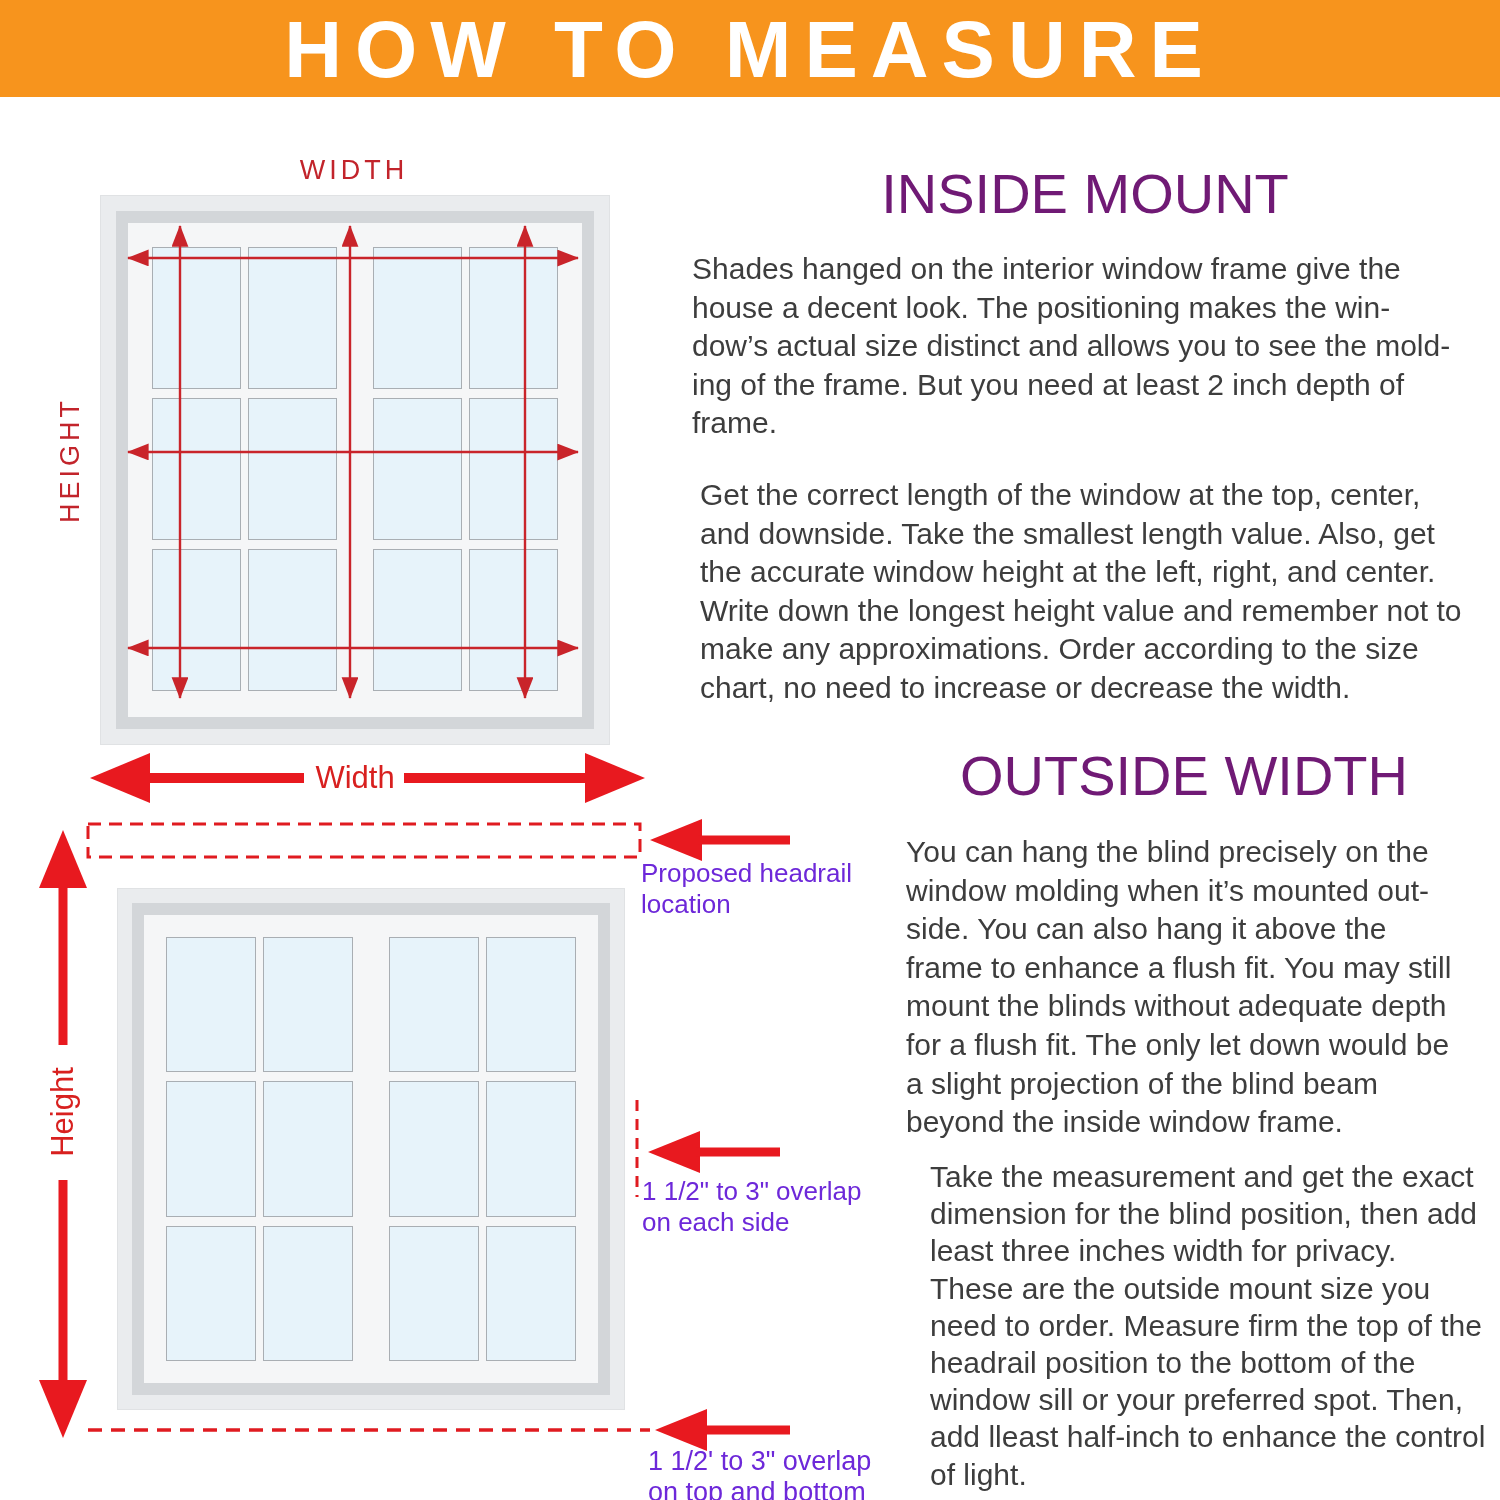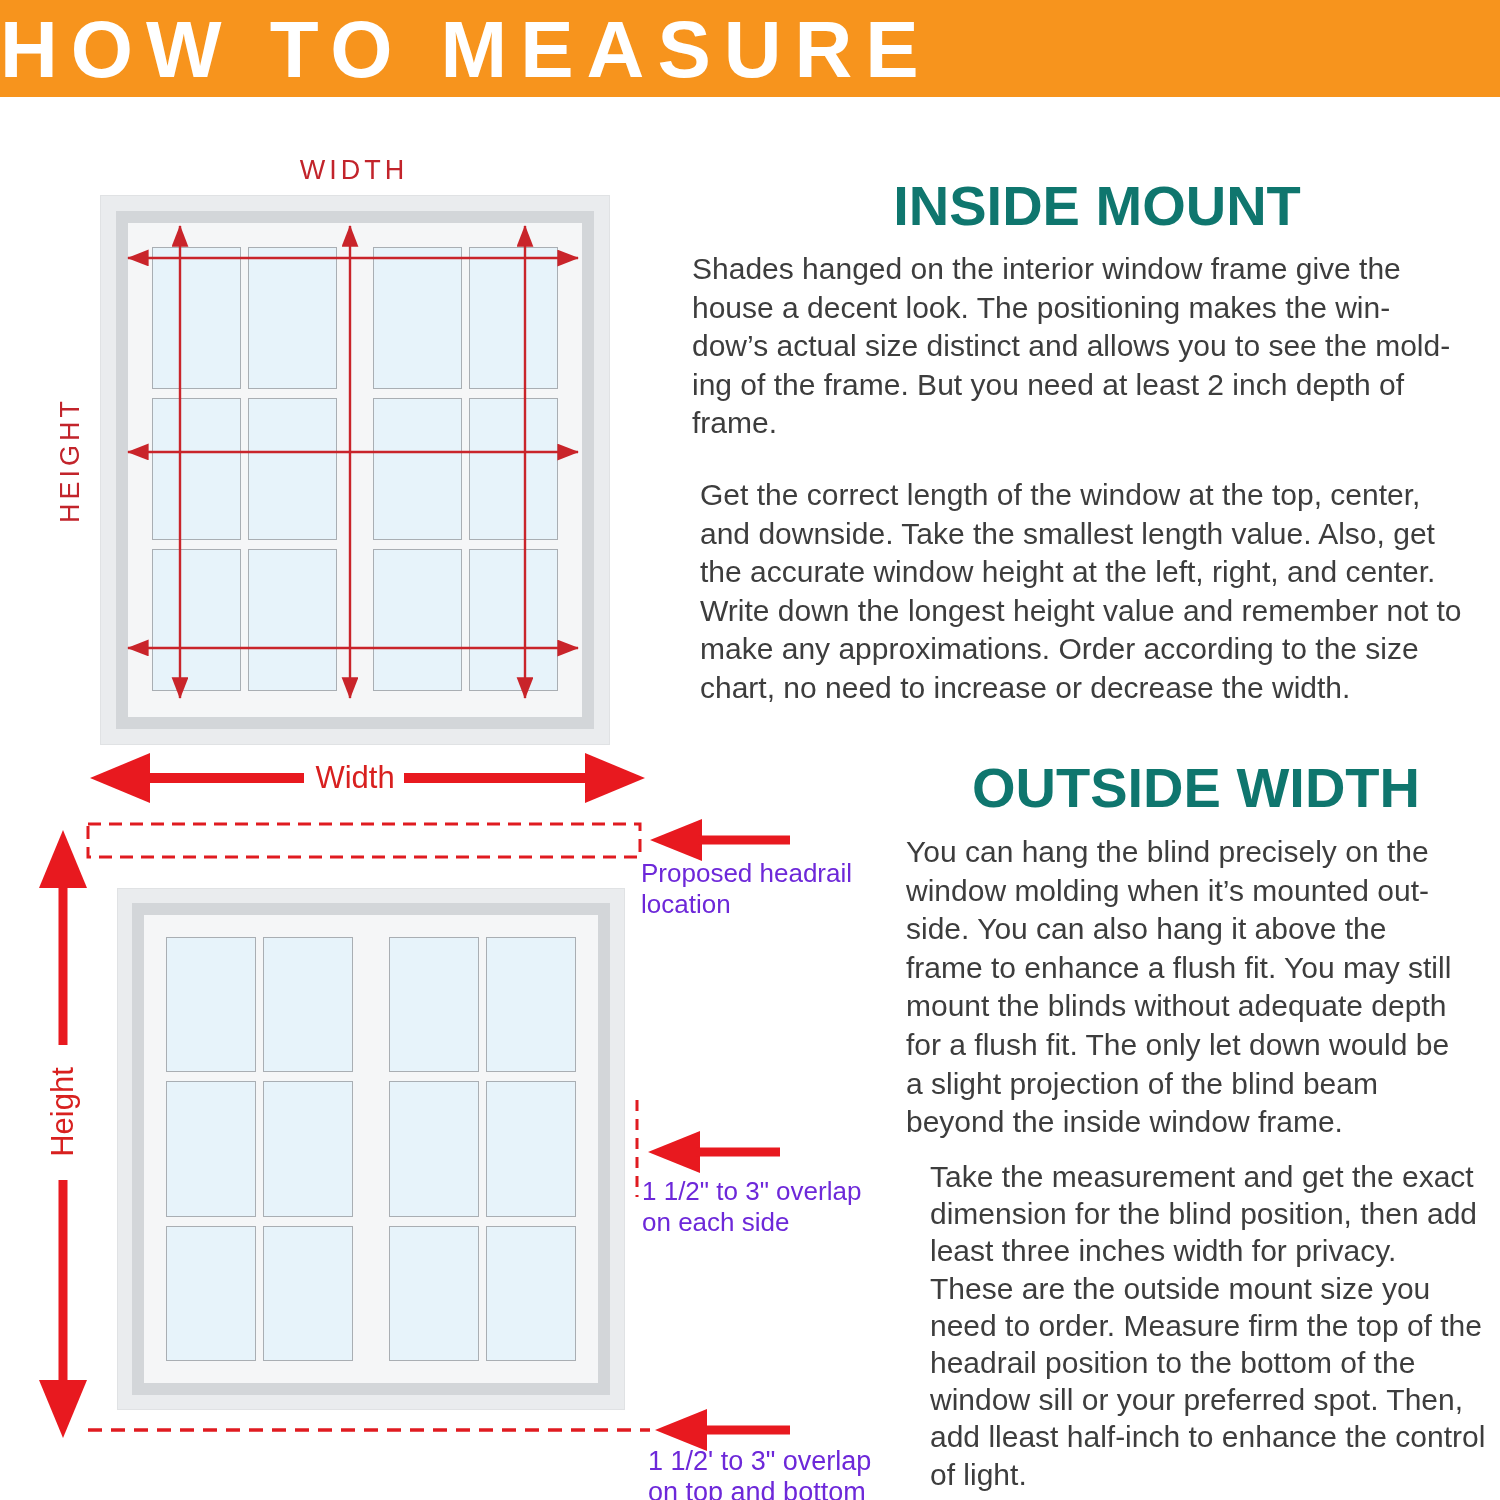"HOW TO MEASURE" .banner h1 { text-align: none -> center }
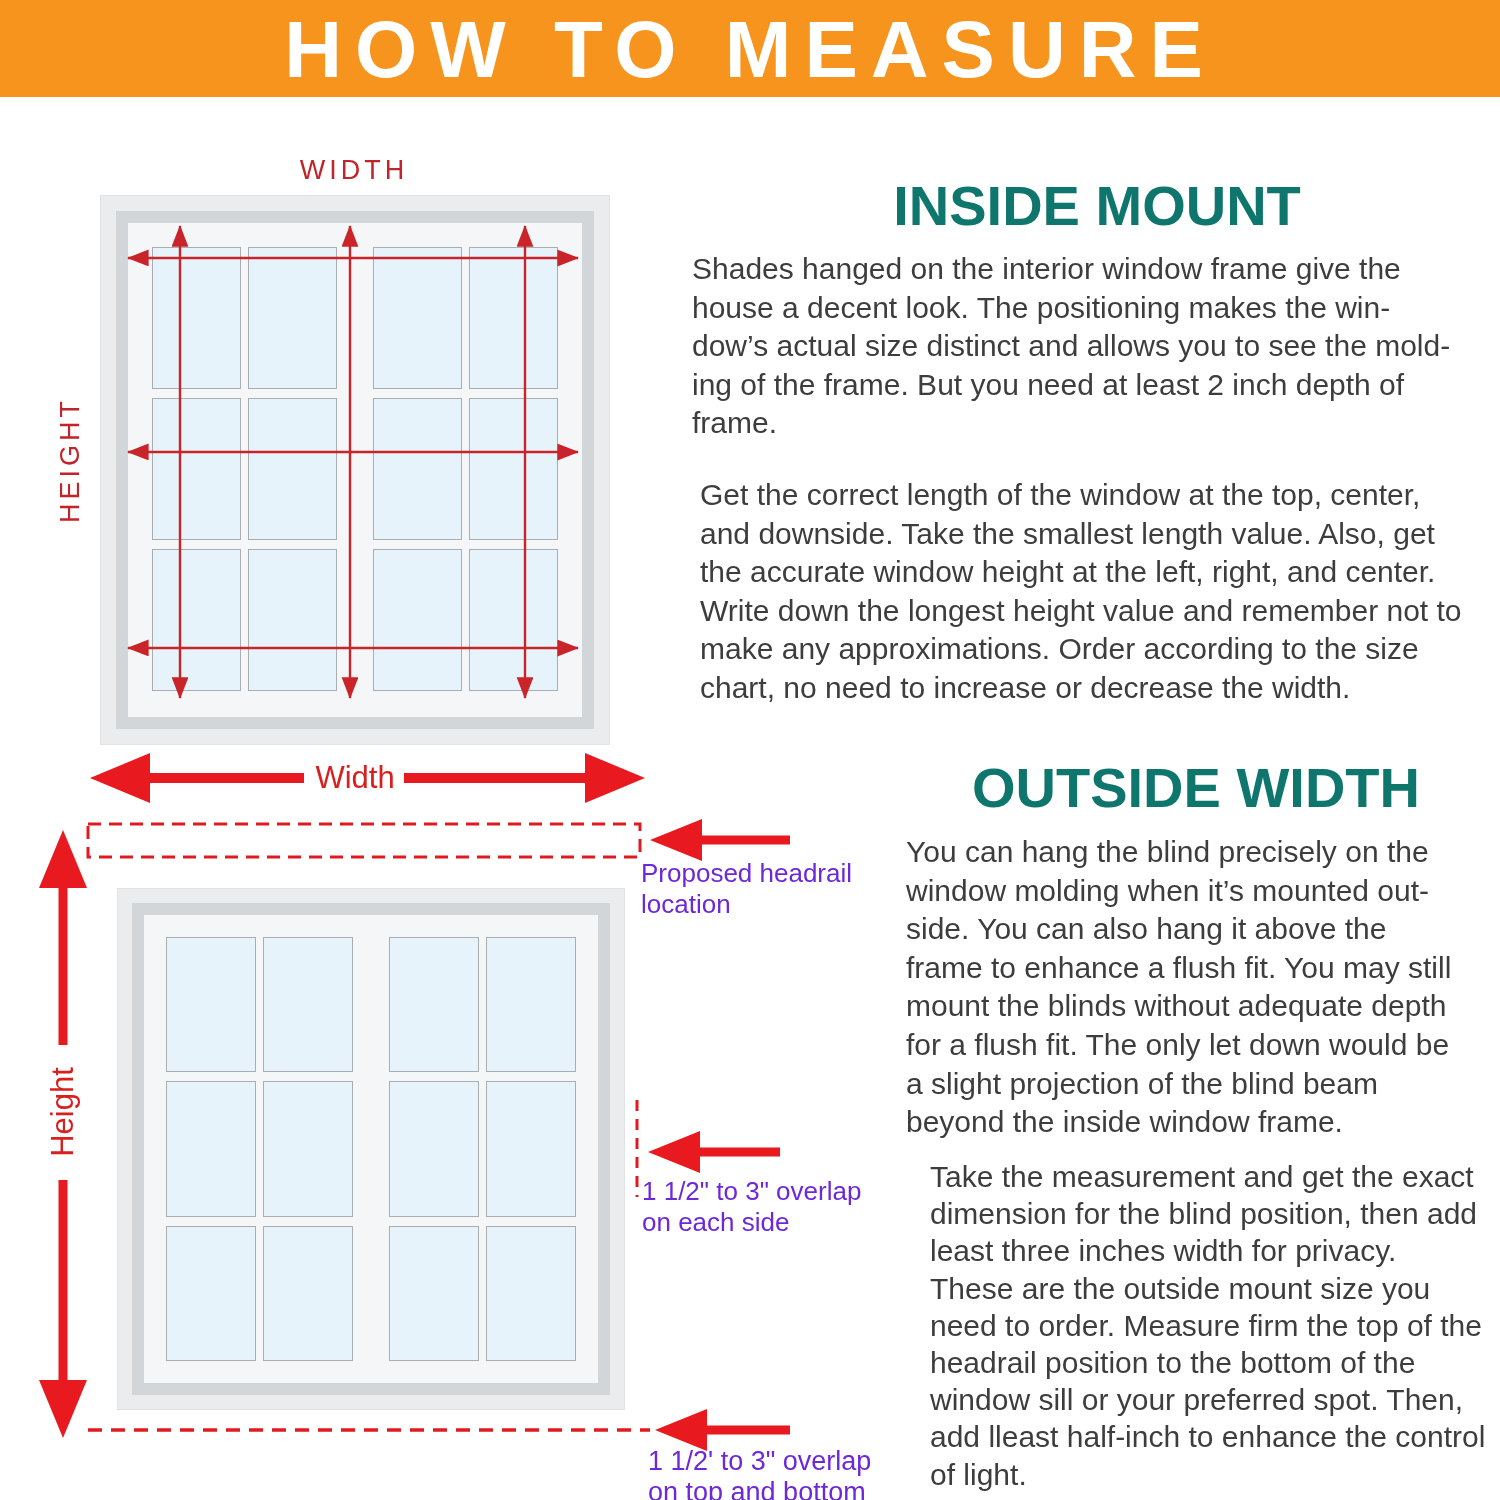"INSIDE MOUNT" .mount-heading { color: #0f766e -> #701a75; font-weight: bold -> normal; margin: 13px -> 1px }
